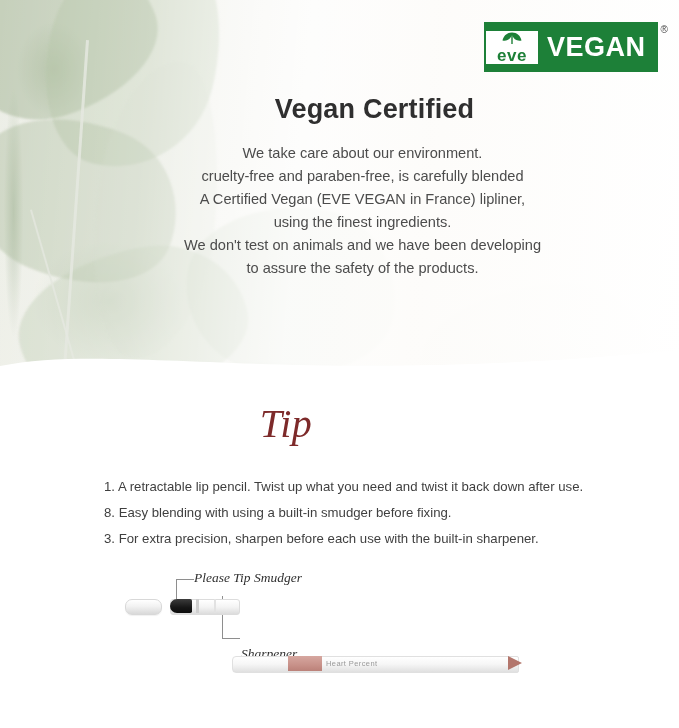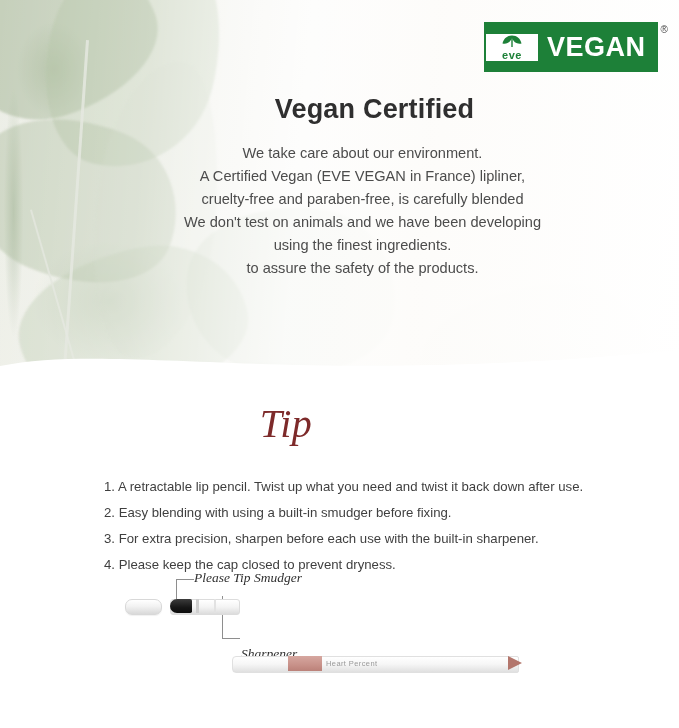"eve" .logo-mark-text { font-size: 11px -> 17px }
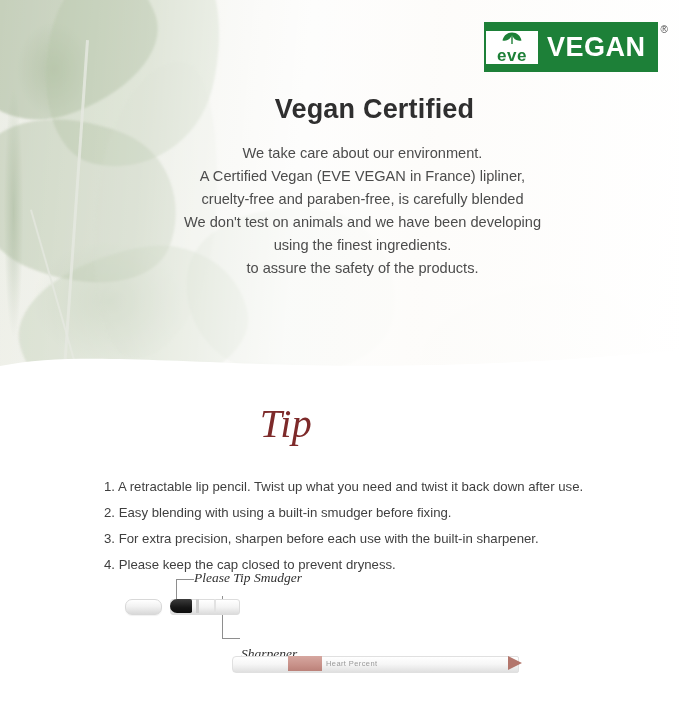"A Certified Vegan (EVE VEGAN" div { order: before "cruelty-free and paraben-free, is" -> after "cruelty-free and paraben-free, is" }
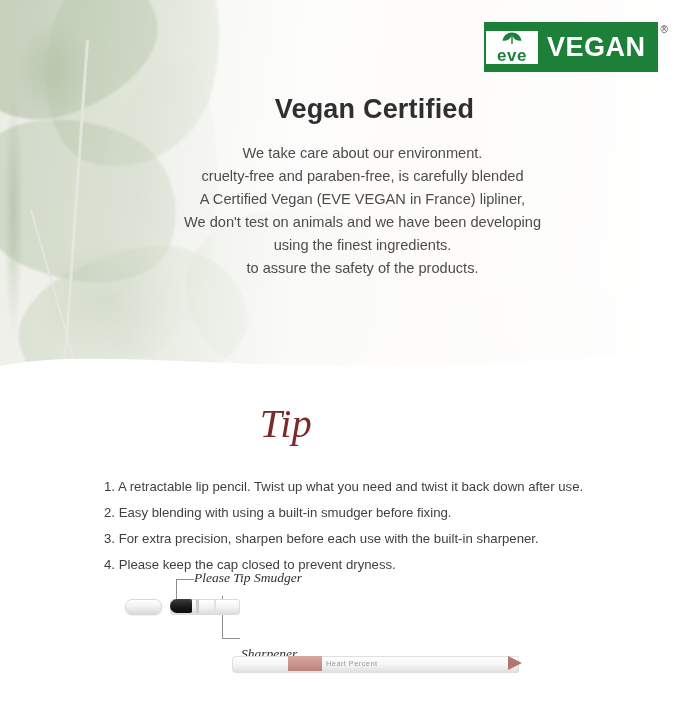"We don't test on animals" div { order: before "using the finest ingredients." -> after "using the finest ingredients." }
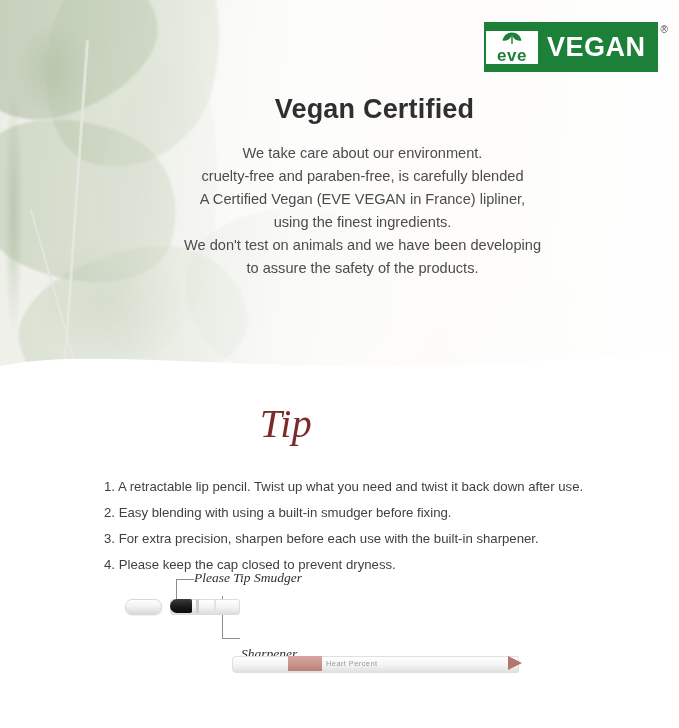"2. Easy blending with using" div.tip-item { text: 2 -> 8 }
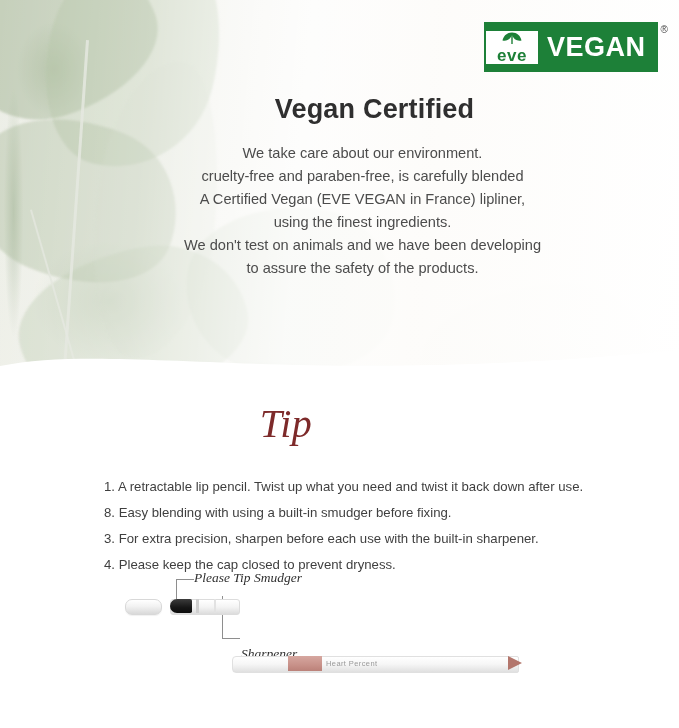"4. Please keep the cap" div.tip-item { html: <div>4. Please keep the cap closed to prevent dryness.</div> -> none }
